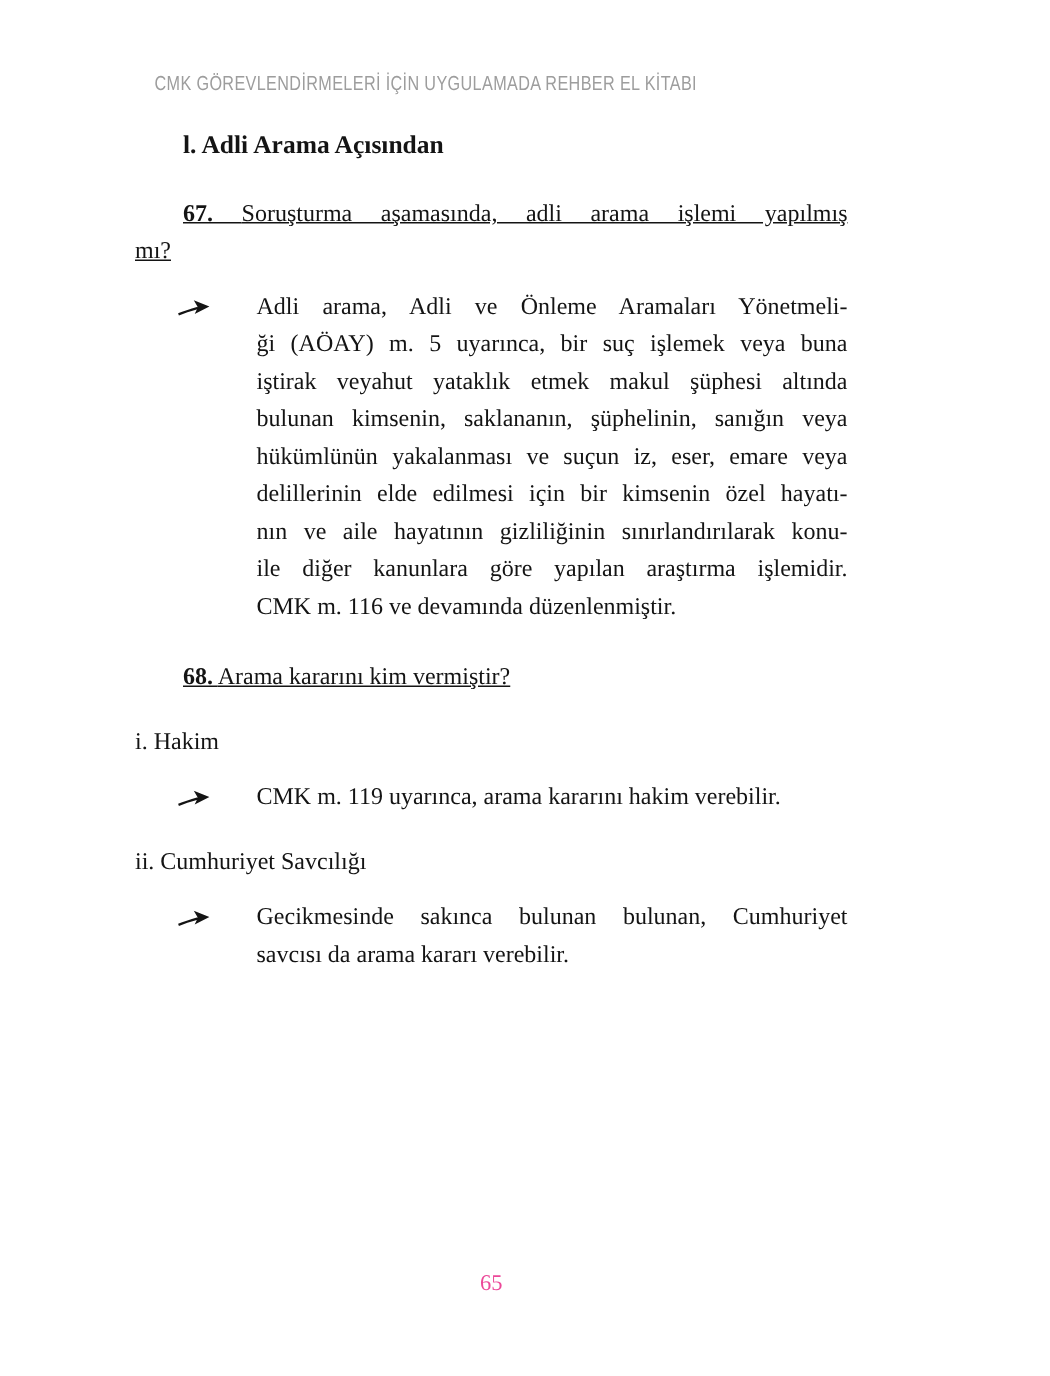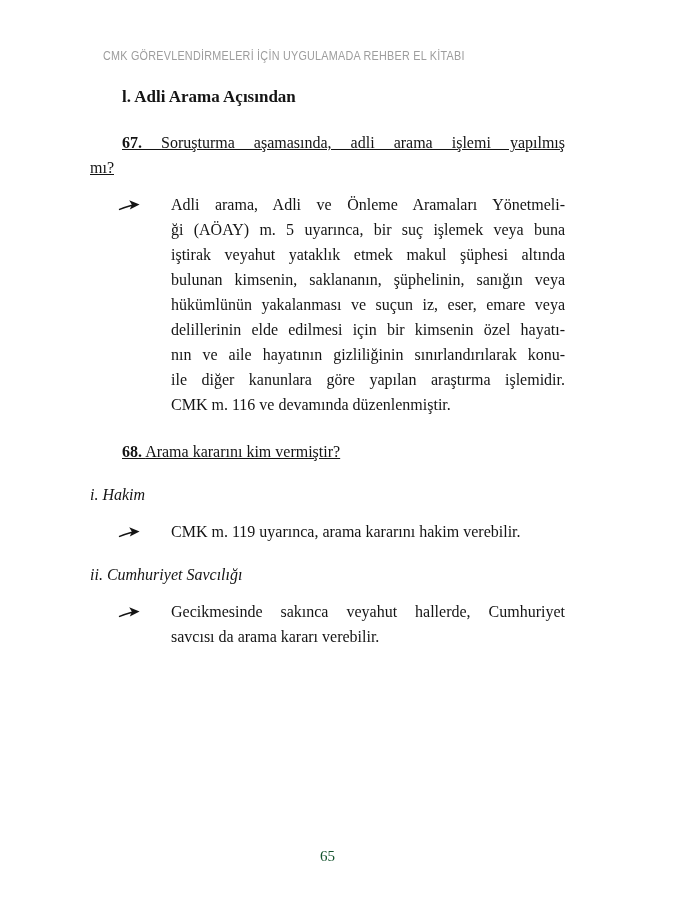"i. Hakim" .sub-heading { font-style: italic -> none }
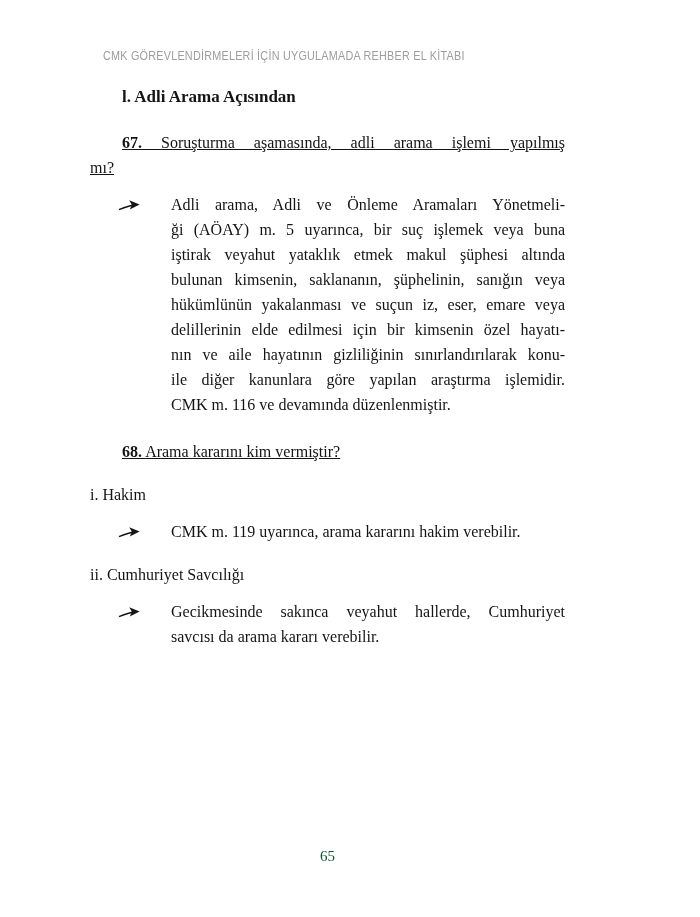"Gecikmesinde sakınca veyahut hallerde," div.tline { text: veyahut hallerde -> bulunan bulunan }
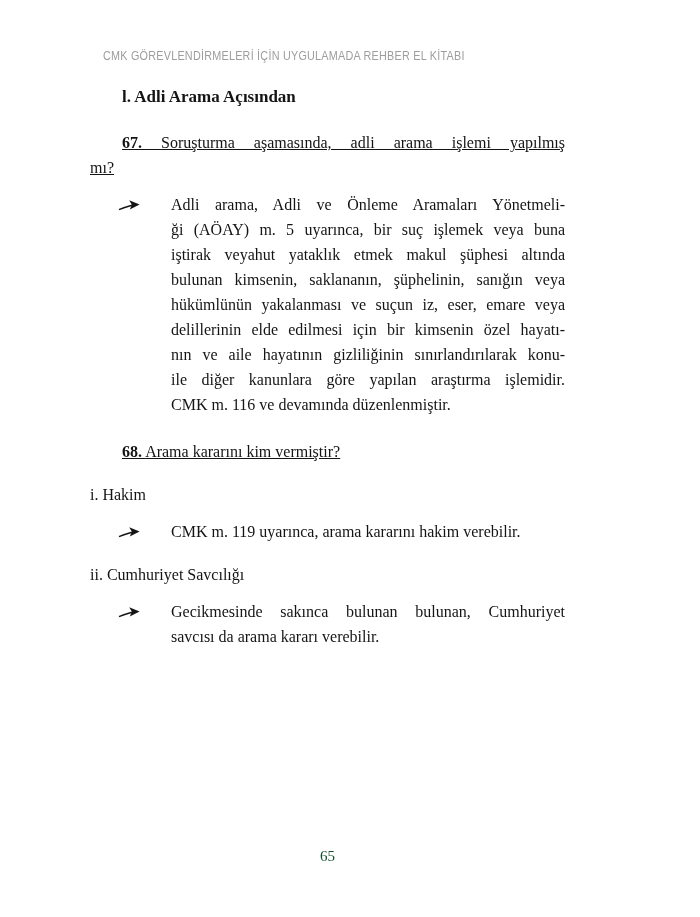"65" .pagefoot { color: #14532d -> #ec4899 }
